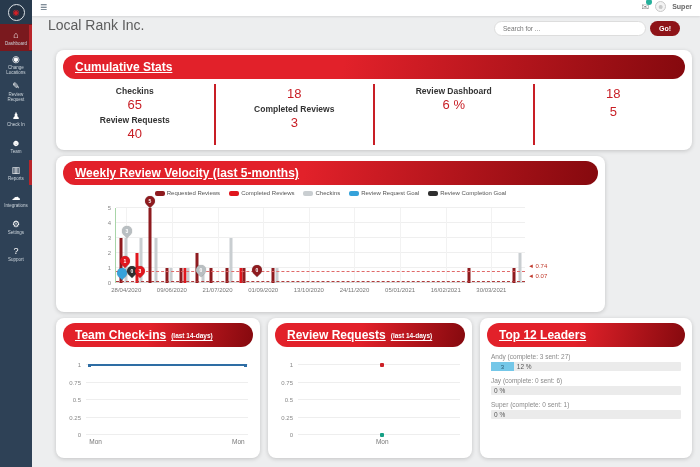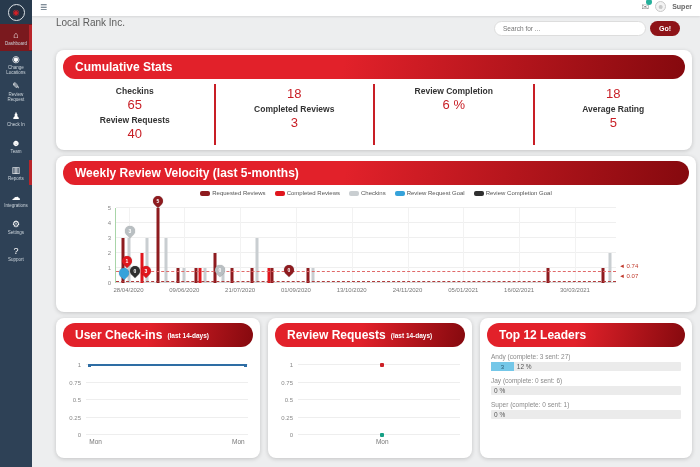"Local Rank Inc." .page-title { font-size: 10px -> 14px; left: 56px -> 48px }
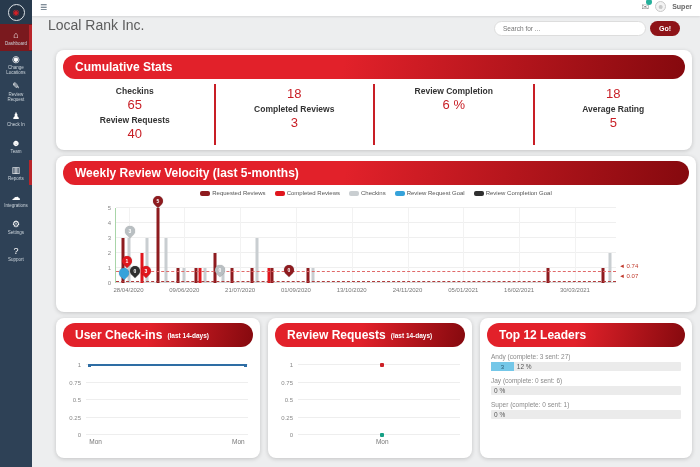"Cumulative Stats" .pill.big { text-decoration: none -> underline }
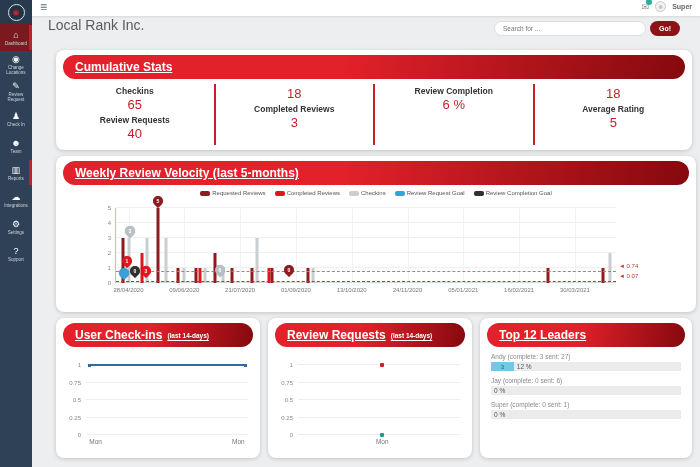"Review Completion" div.lbl { text: Completion -> Dashboard }
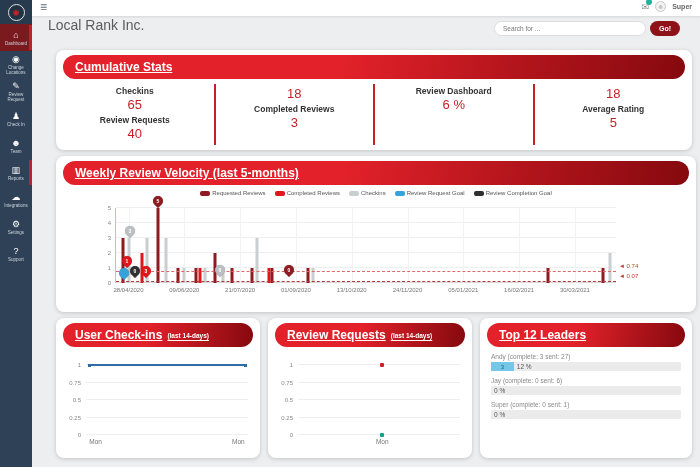"Average Rating" div.lbl { html: <div>Average Rating</div> -> none }
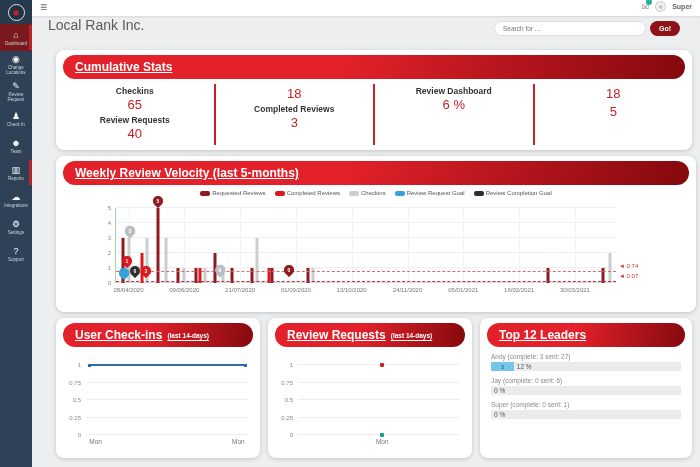"Weekly Review Velocity (last 5-months)" #card-weekly { width: 640px -> 549px }
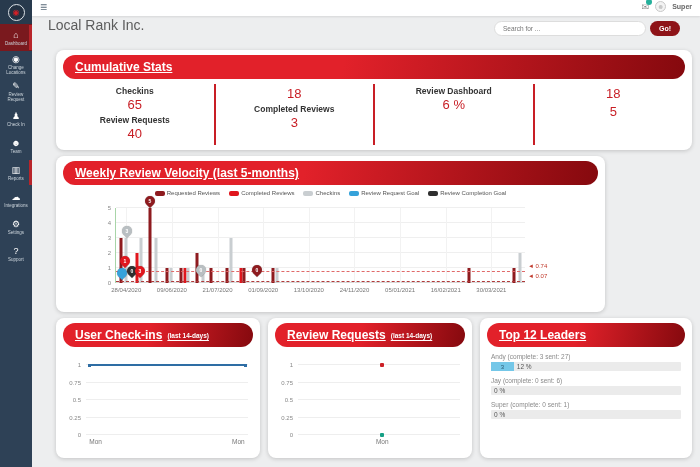"User Check-ins" span { text: User -> Team }
